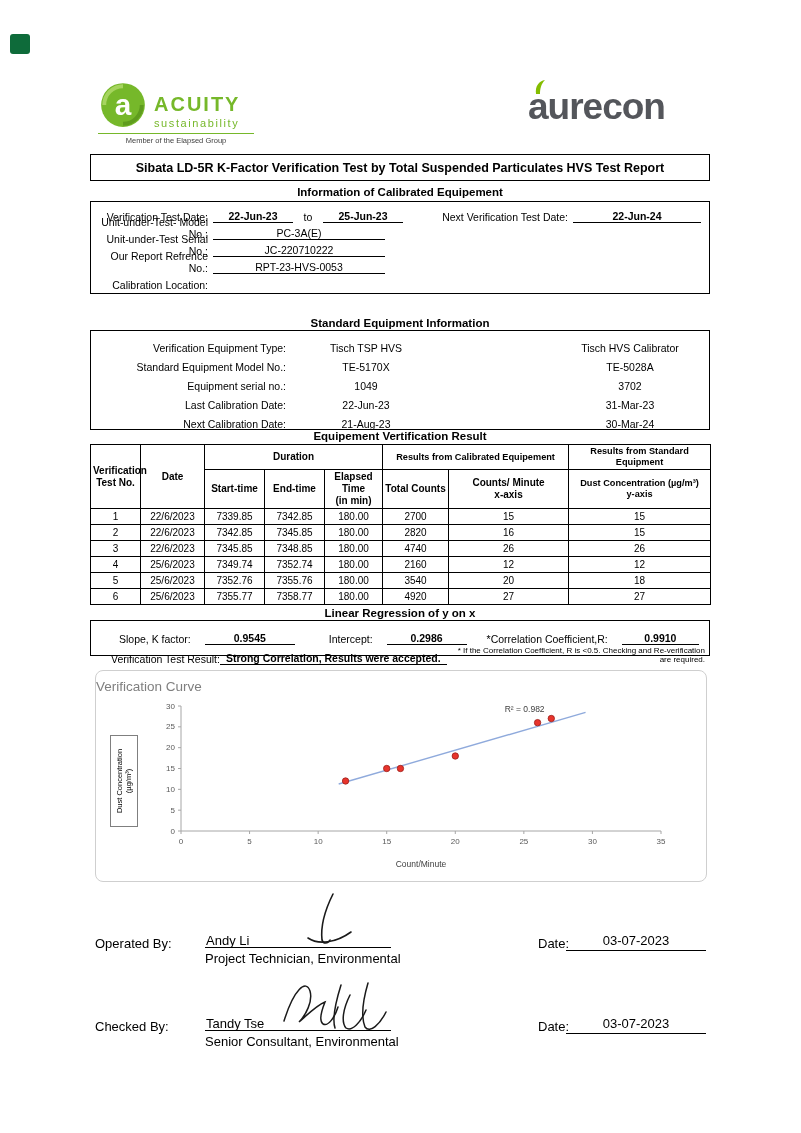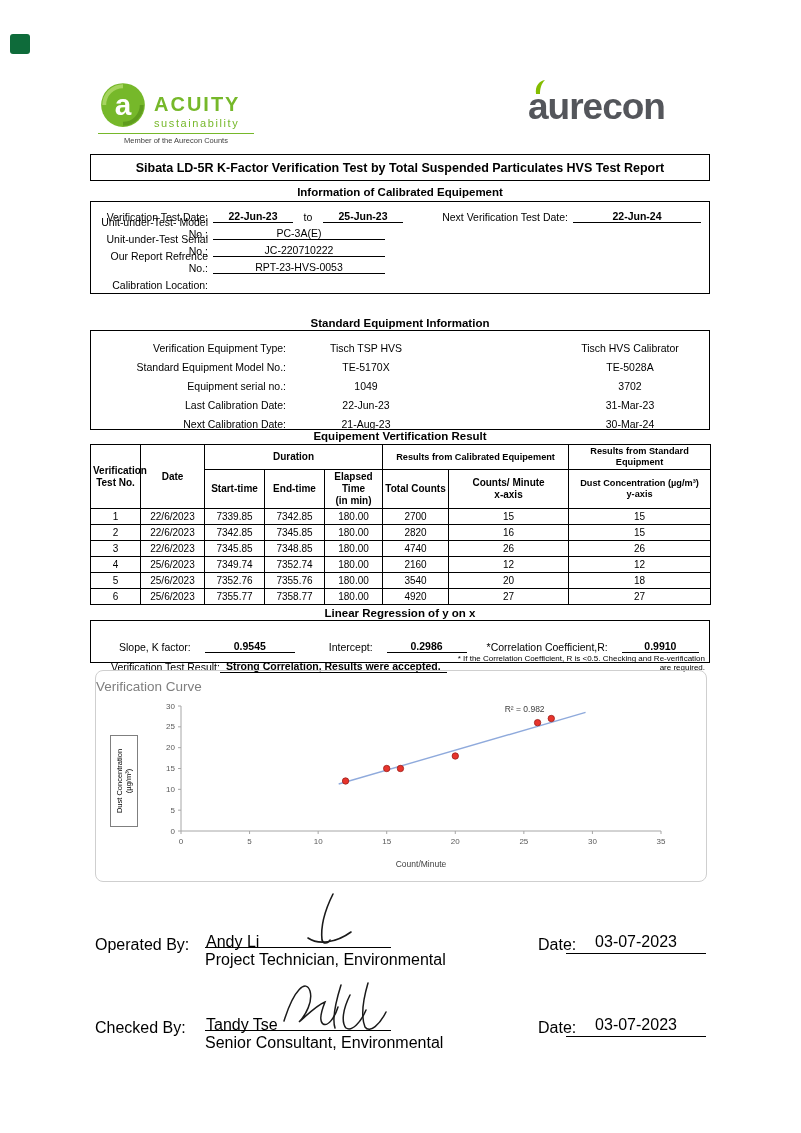"Member of the Aurecon Counts" div.acuity-member { text: Aurecon Counts -> Elapsed Group }
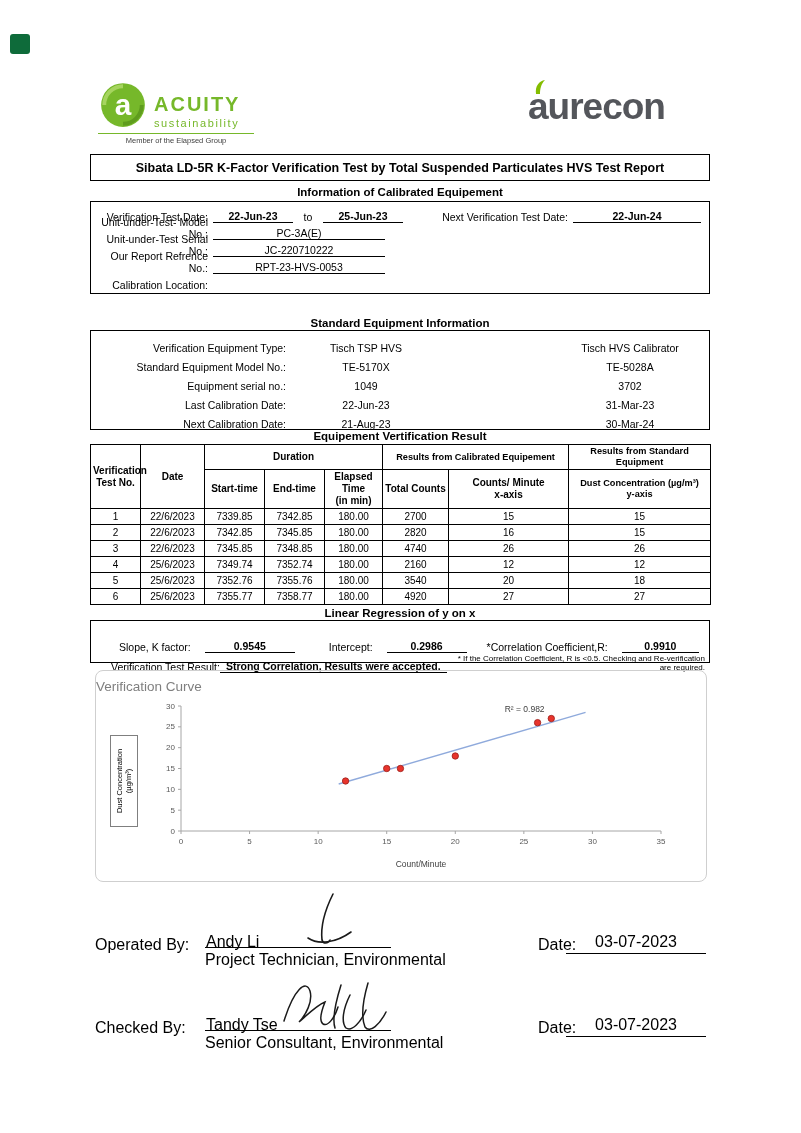"Slope, K factor:" .box-reg { height: 43px -> 36px; padding-top: 16px -> 8px }
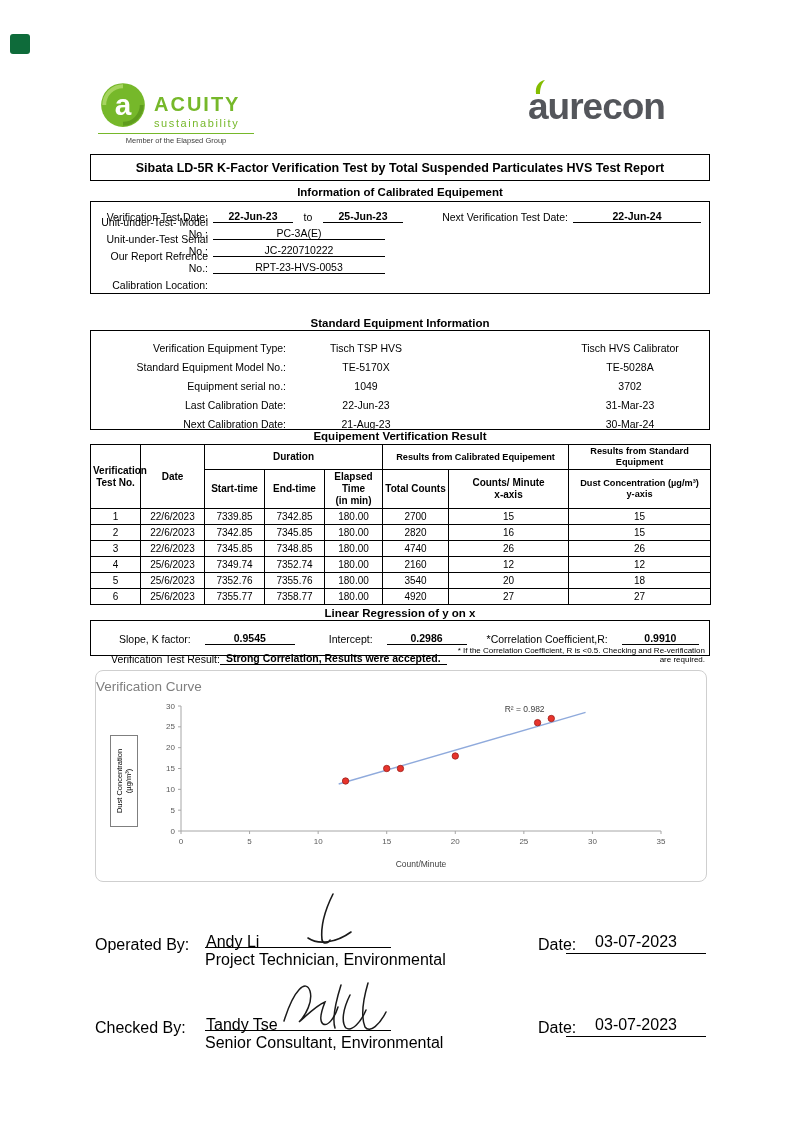"Operated By:" .f105 { font-size: 16px -> 13px }
